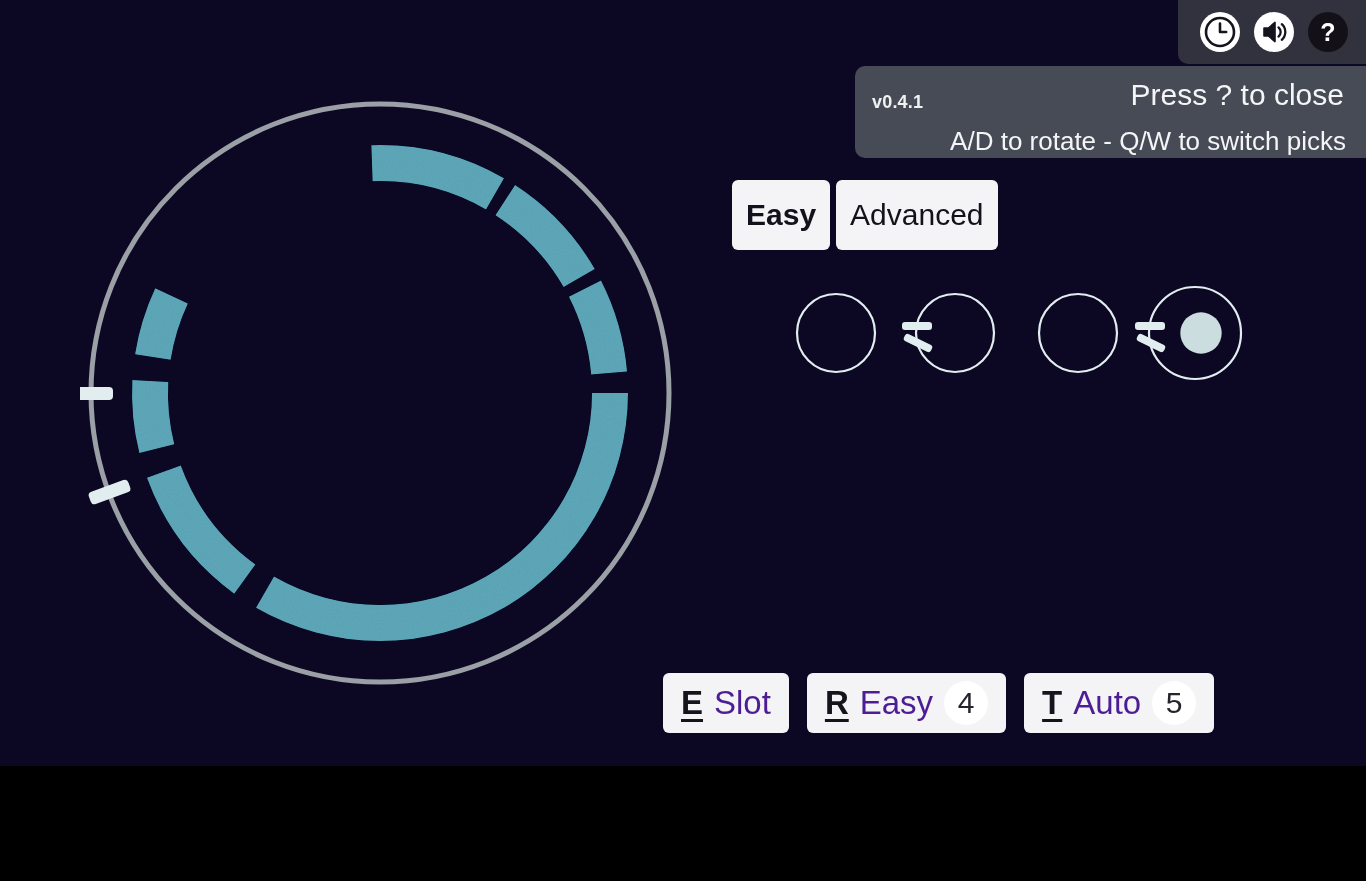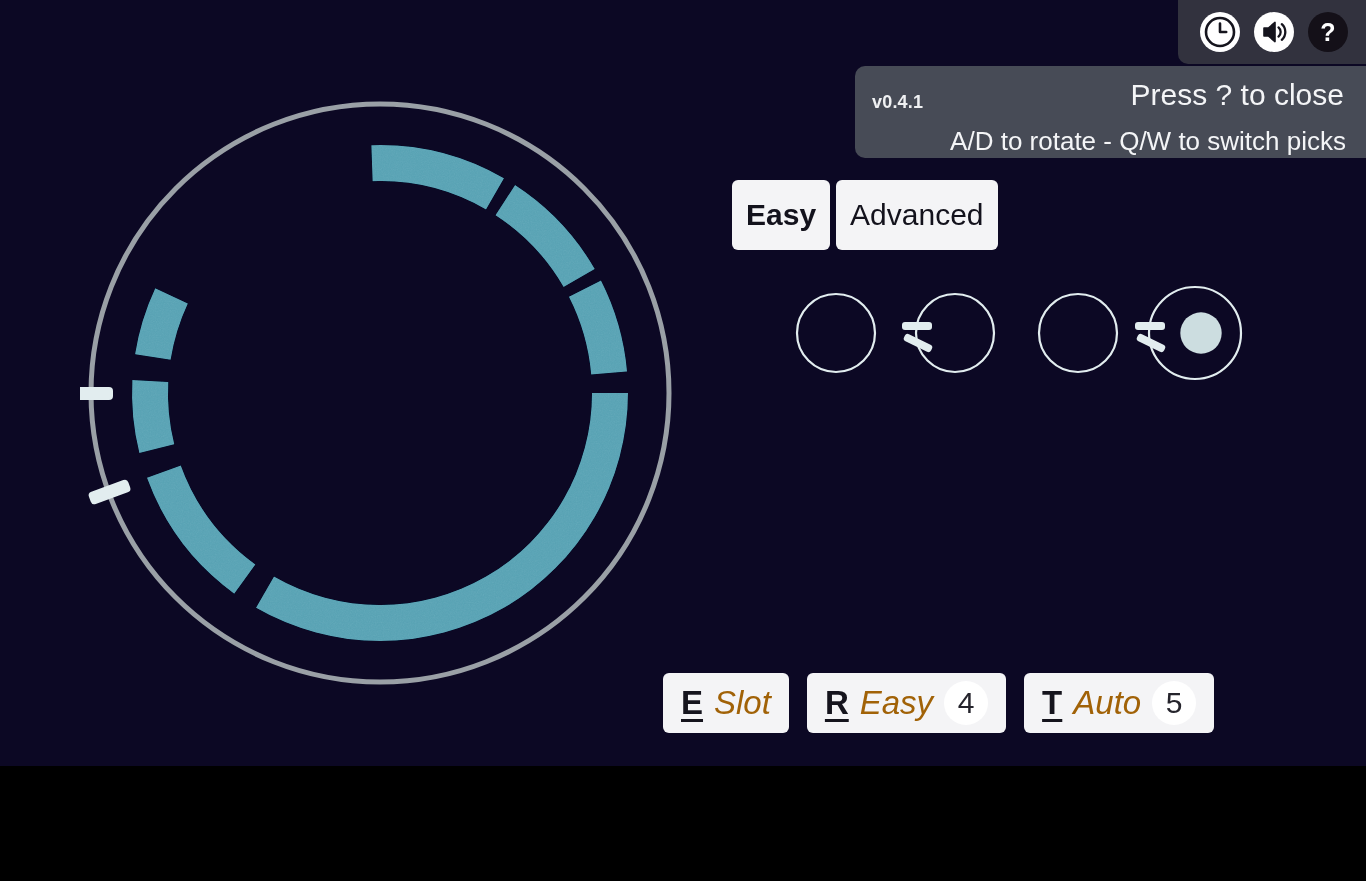"Slot" .action-label { color: #a16207 -> #4c1d95; font-style: italic -> none }
